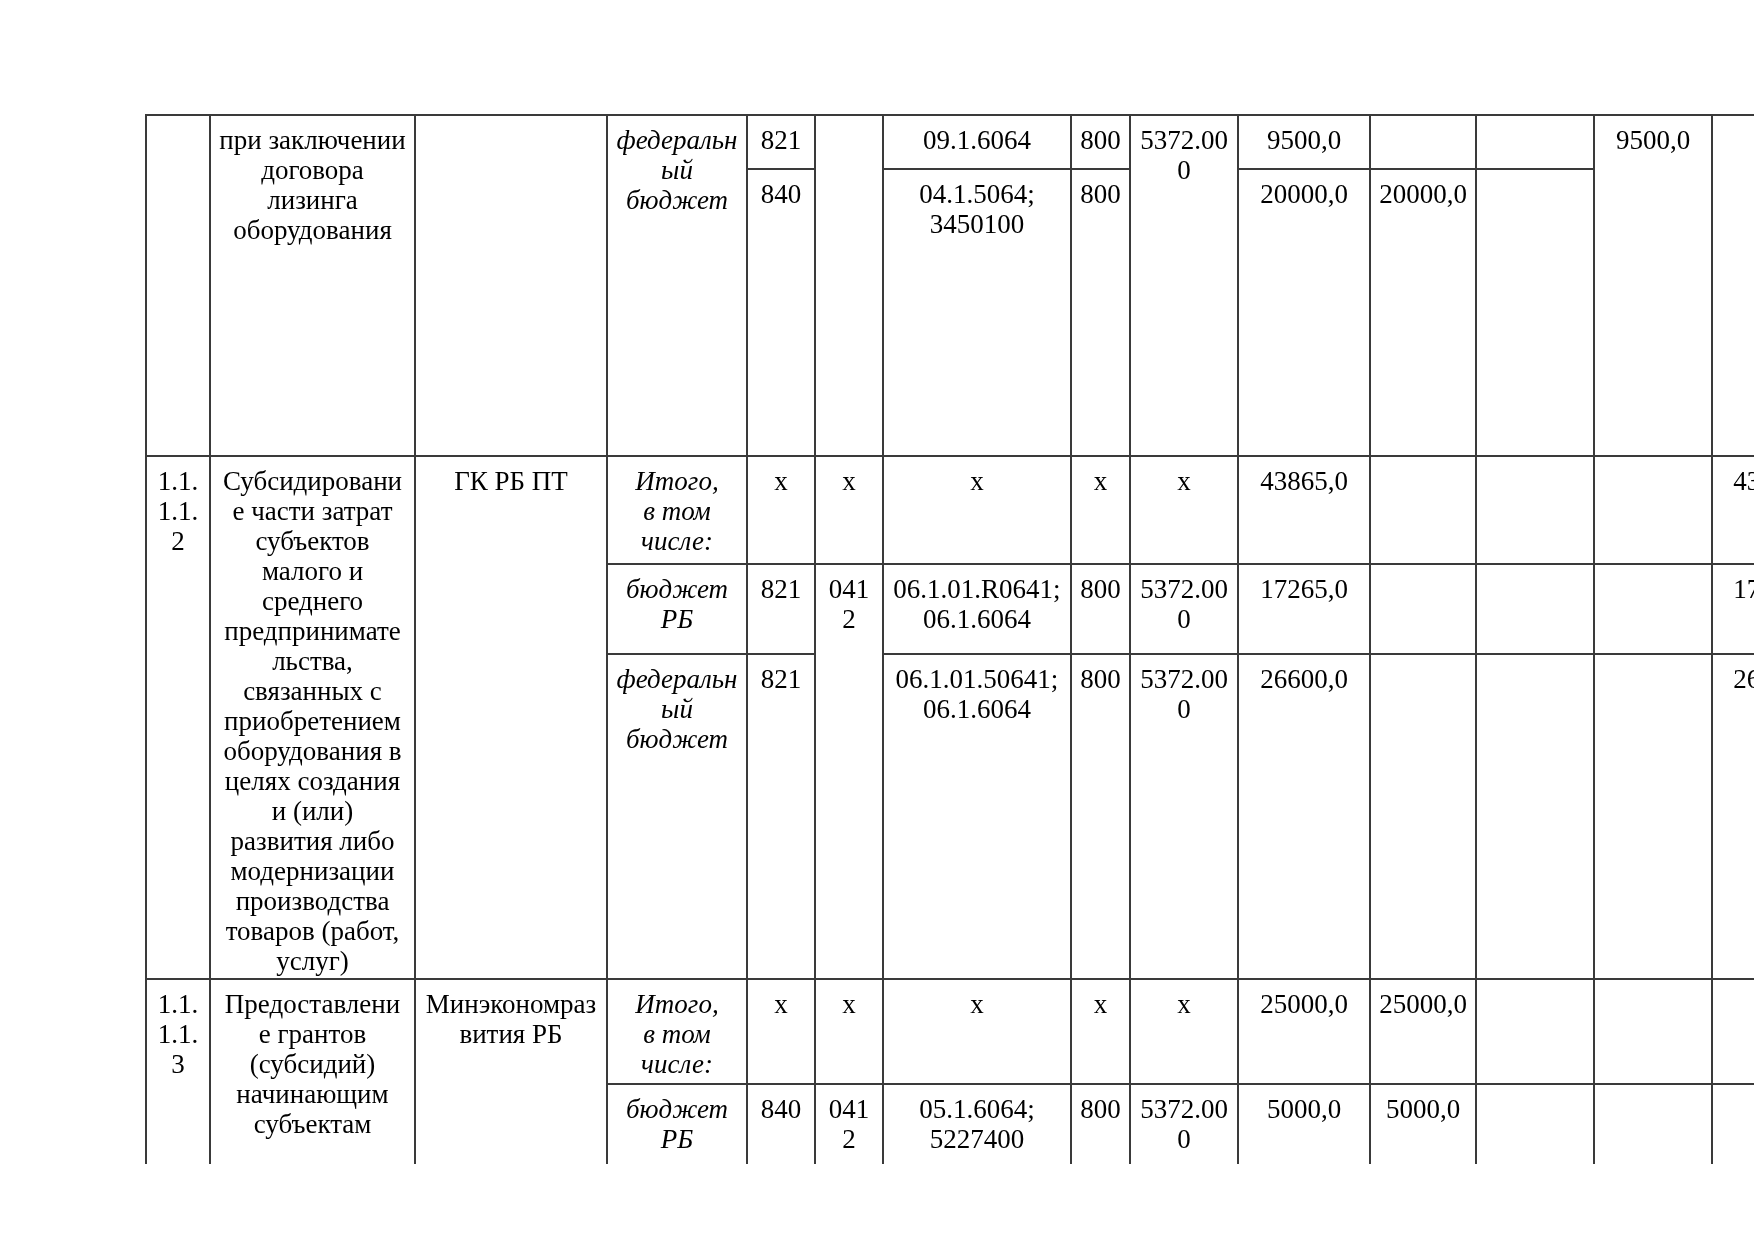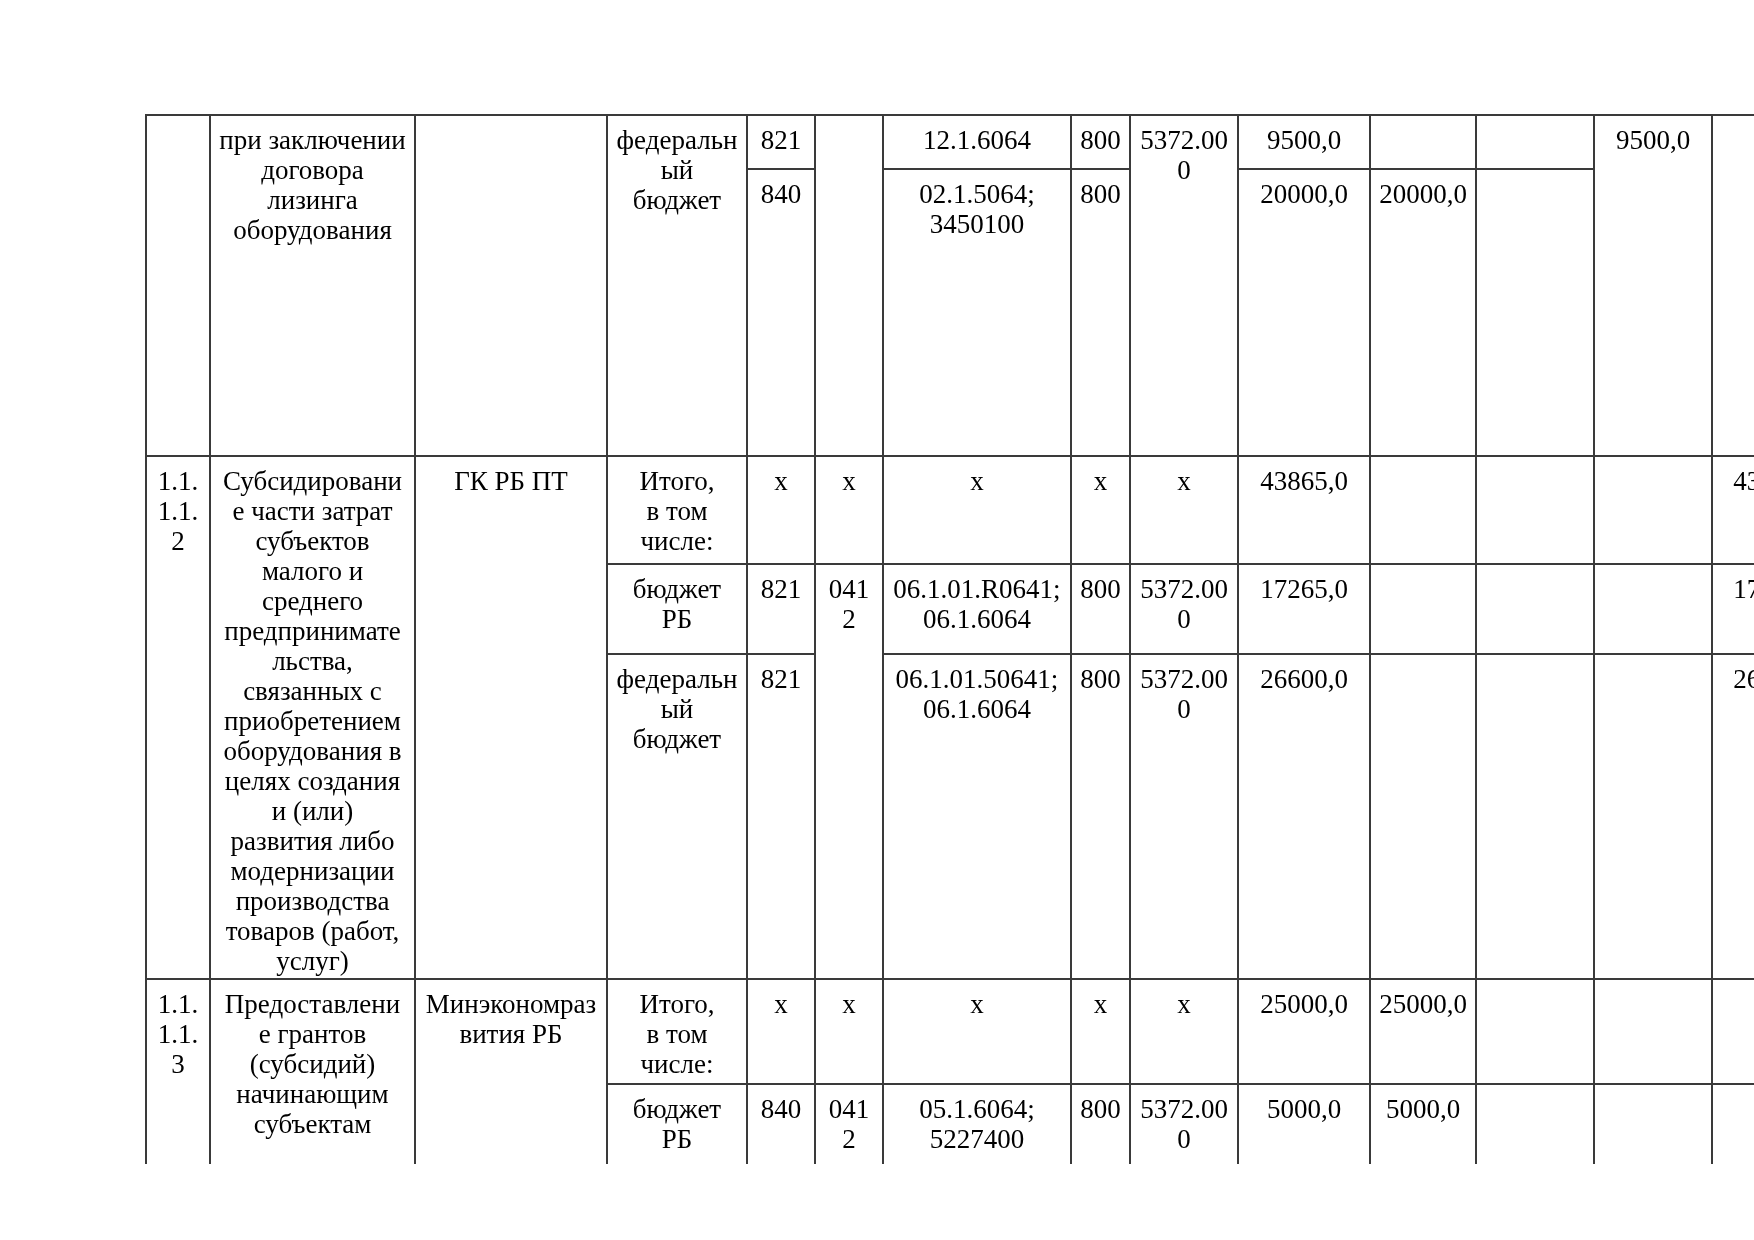"федеральный бюджет" td.c-src { font-style: none -> italic }
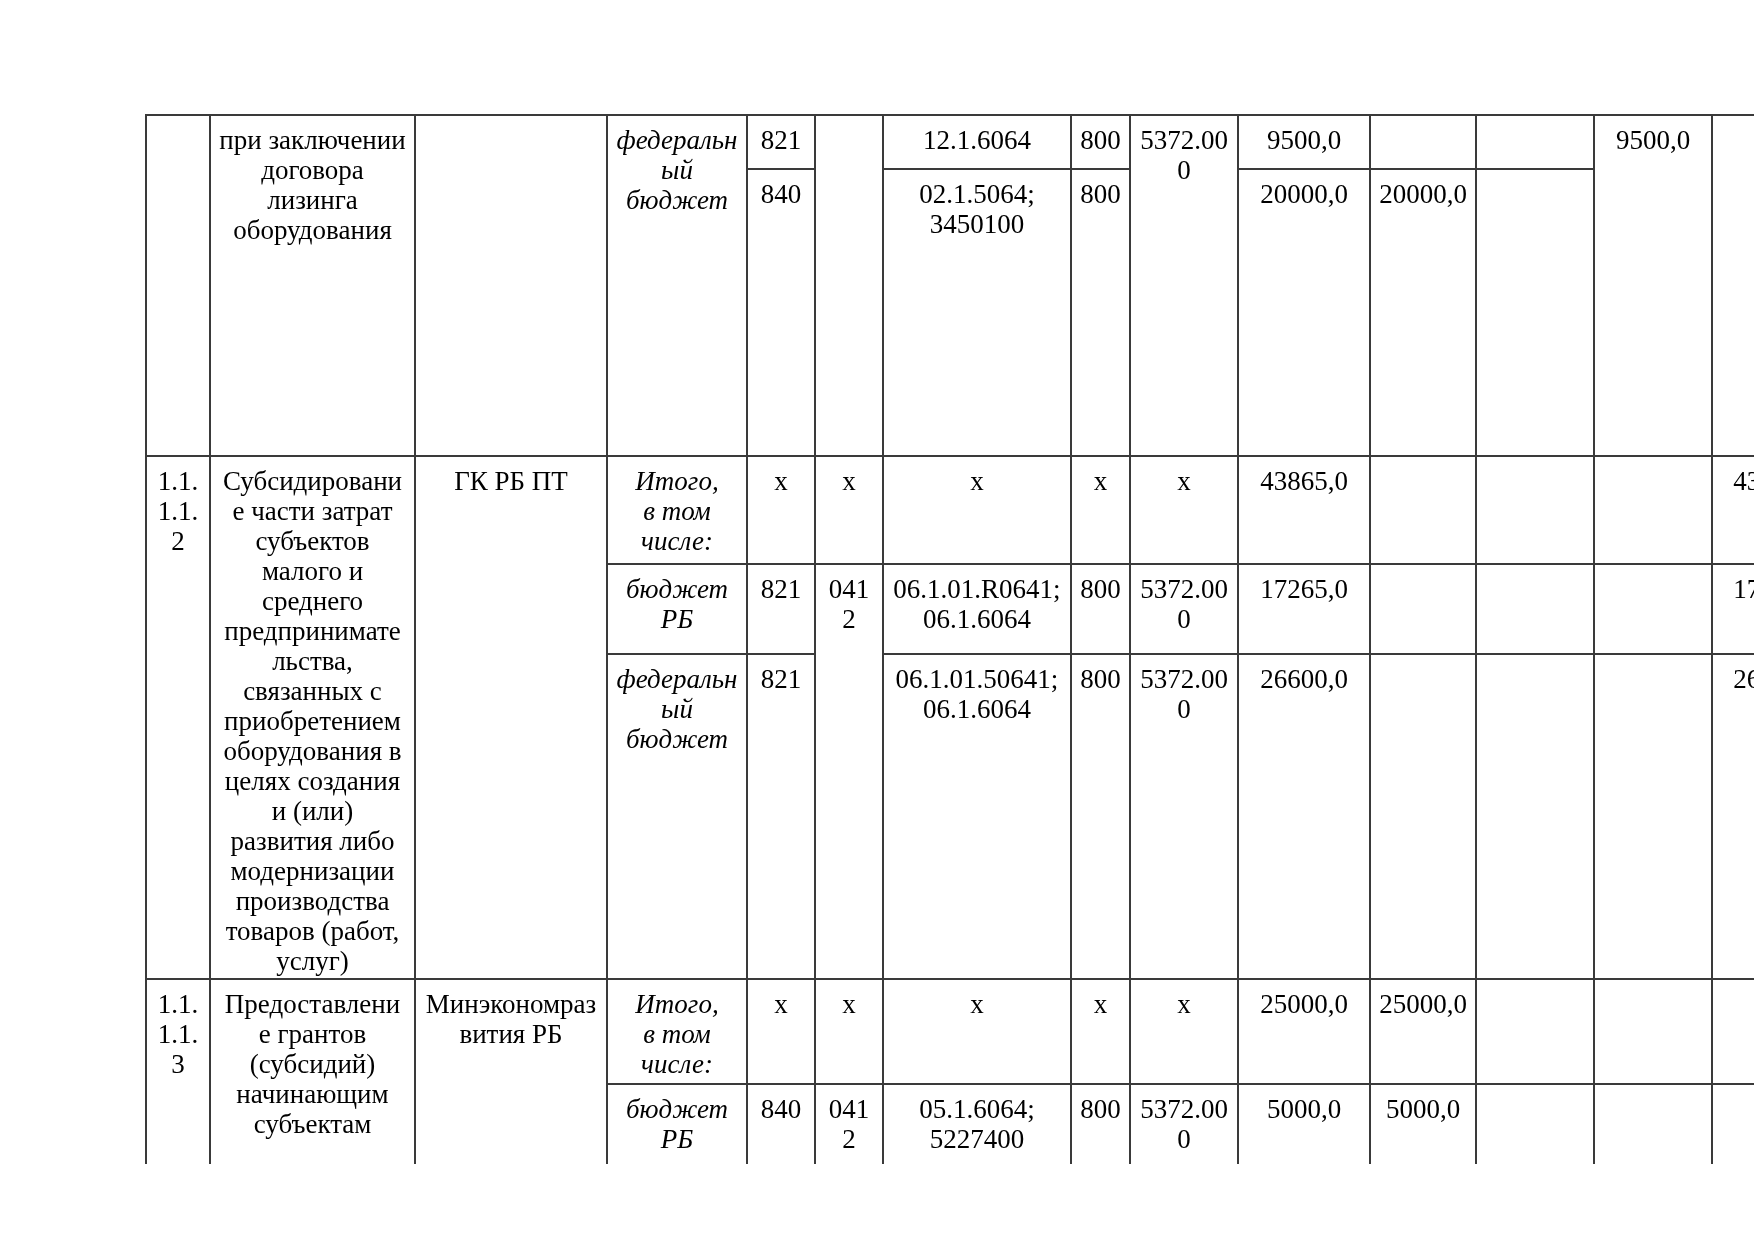"12.1.6064" td { text: 12.1.6064 -> 09.1.6064 }
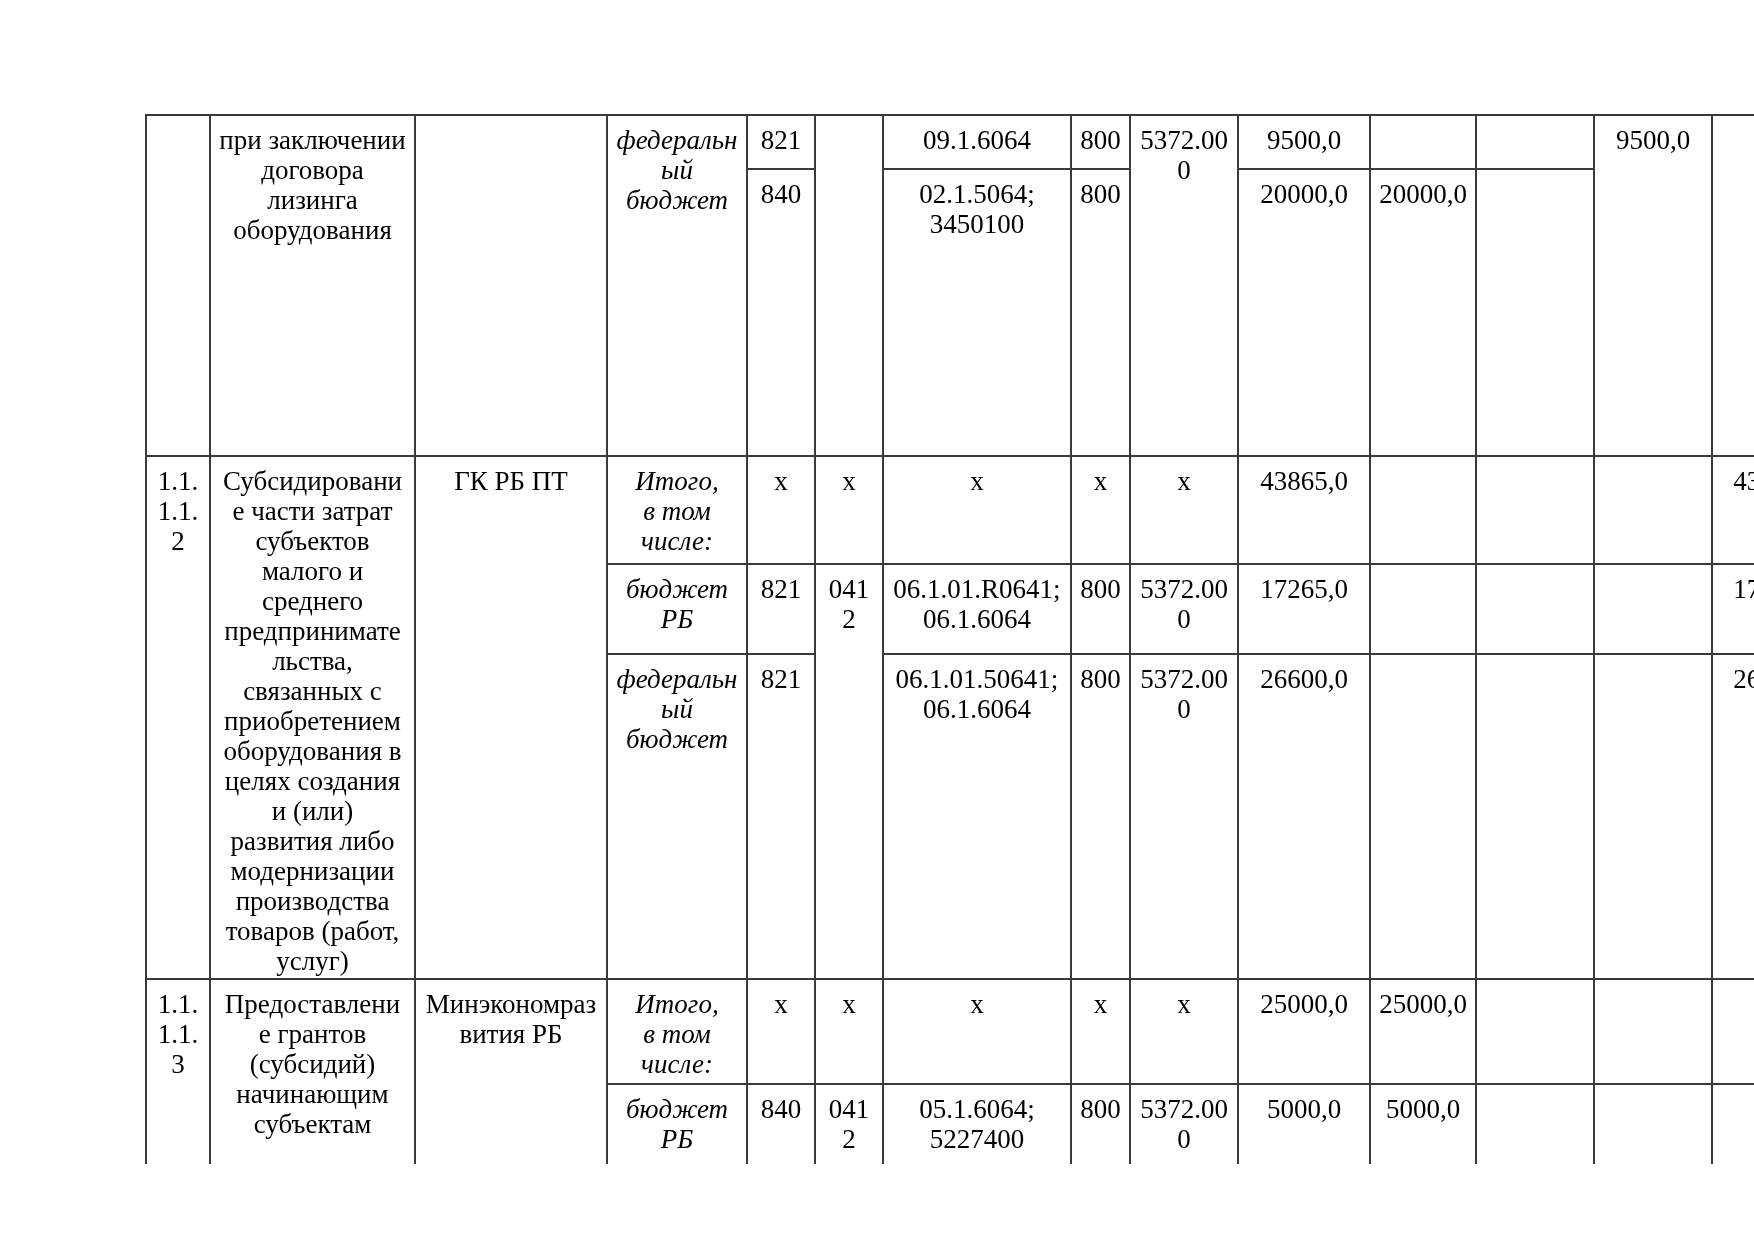"02.1.5064; 3450100" td { text: 02.1.5064 -> 04.1.5064 }
